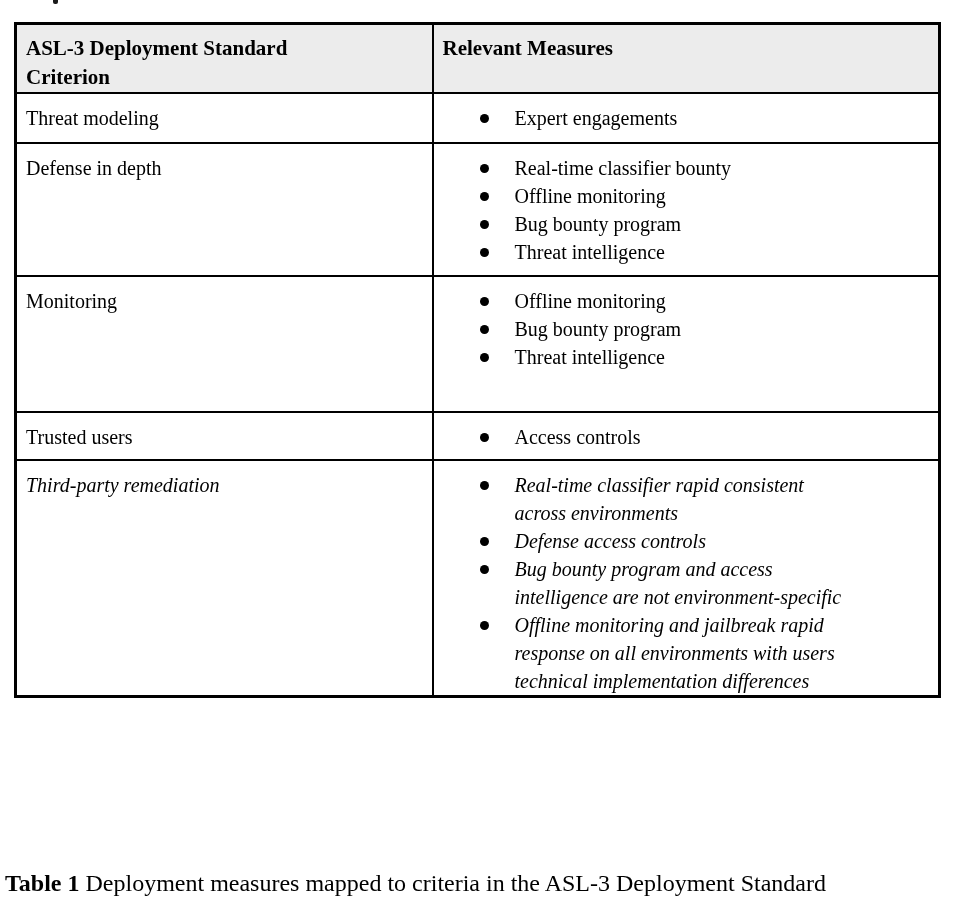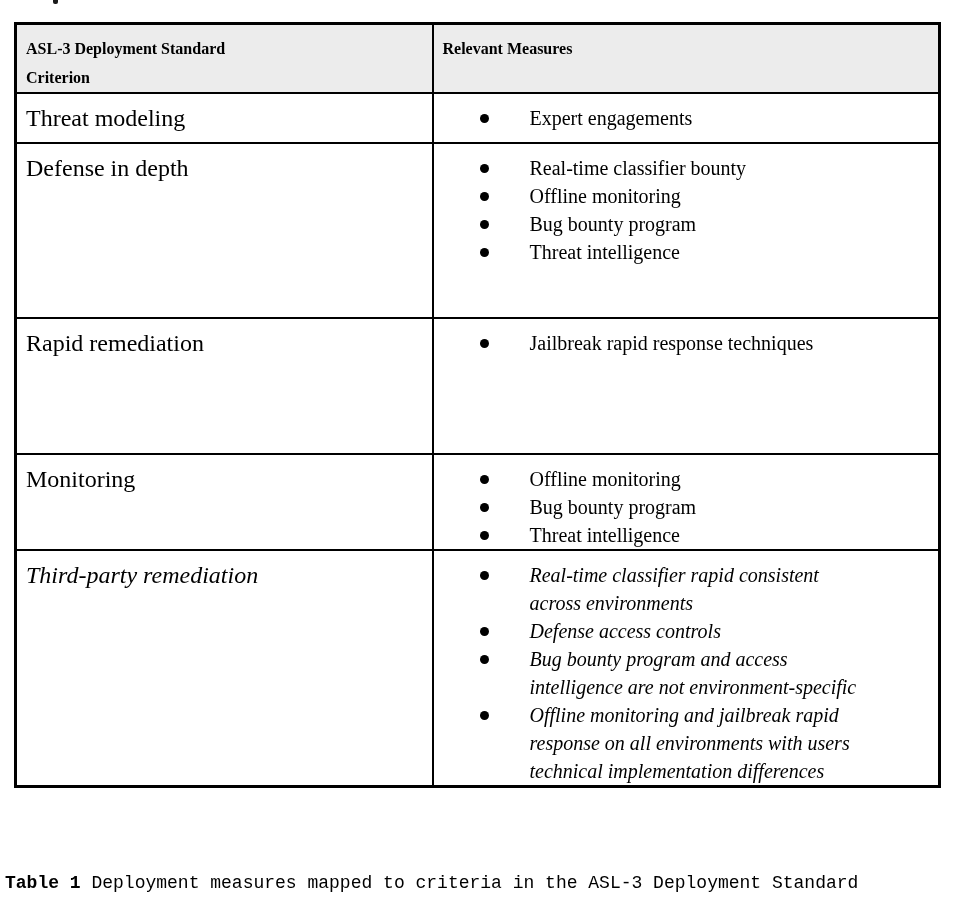"ASL-3 Deployment Standard" thead th { font-size: 16px -> 21px }
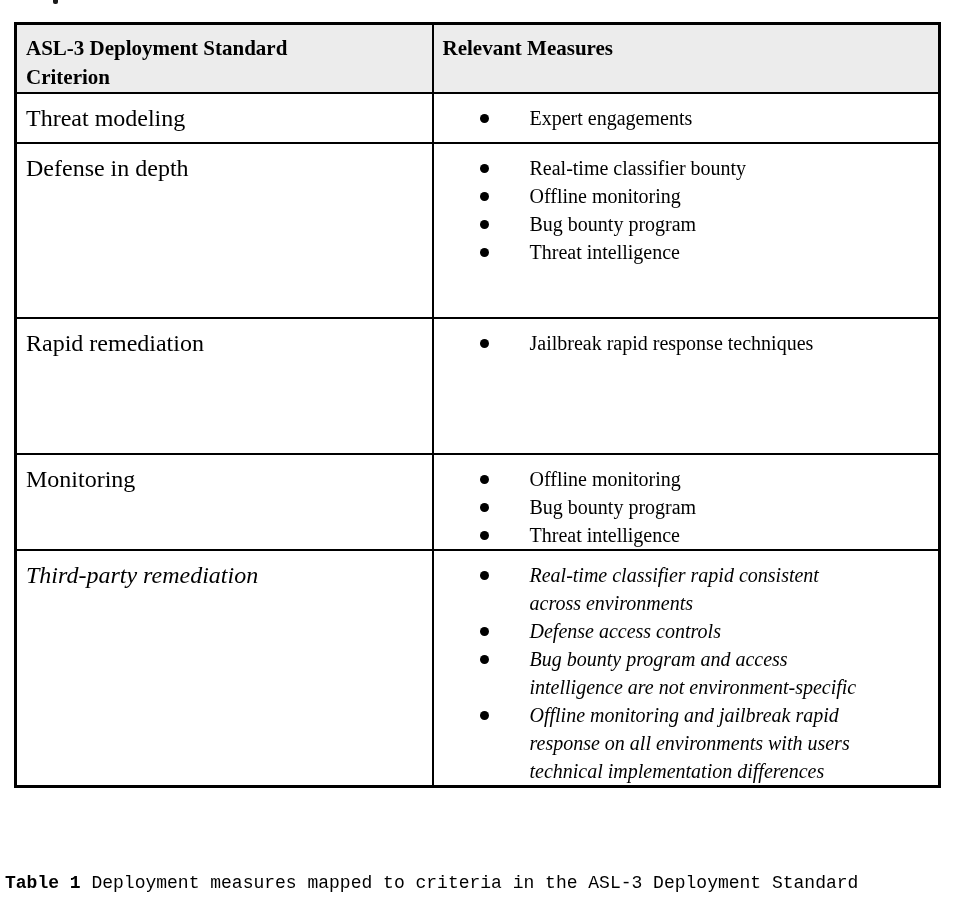"Threat modeling" td.criterion { font-size: 24px -> 20px }
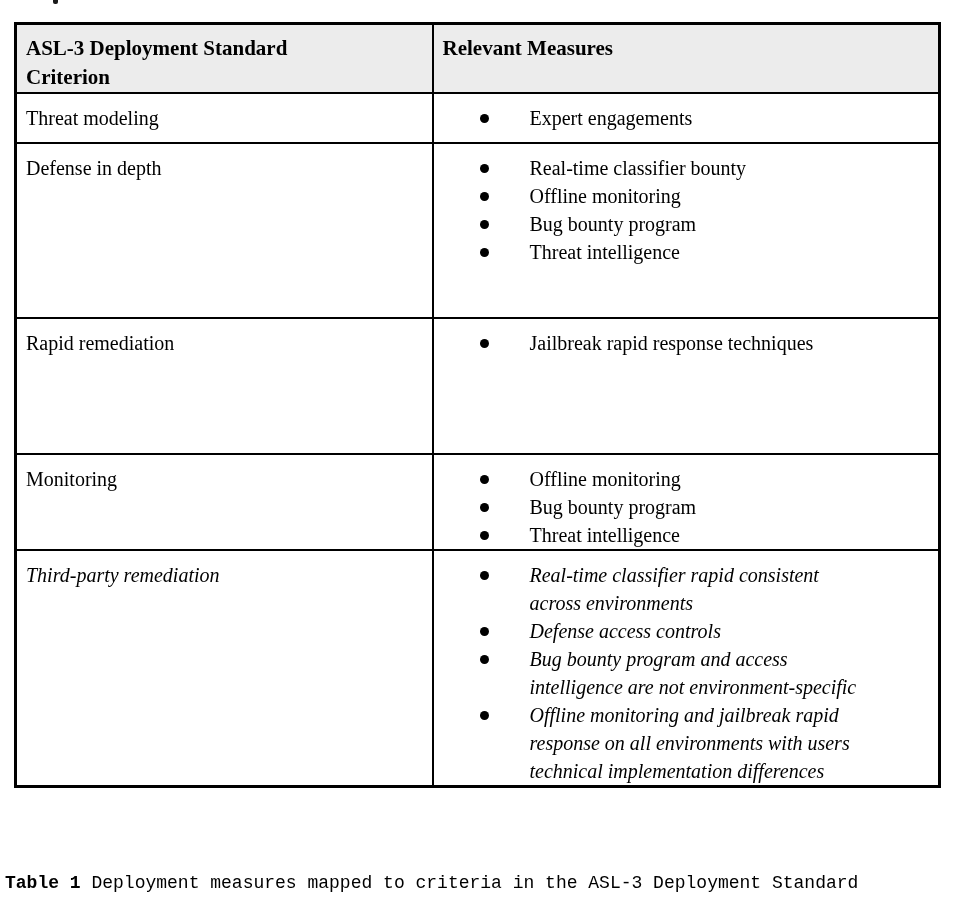"Expert engagements" .measure-text { margin-left: 41px -> 26px }
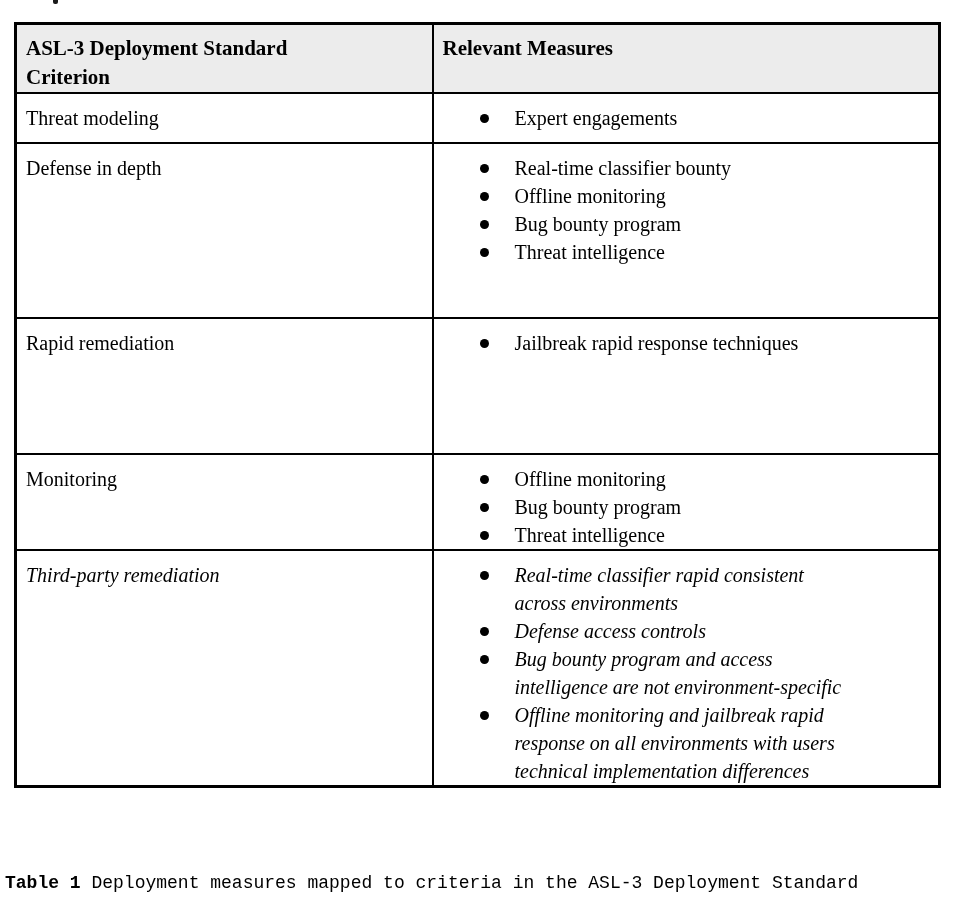"Defense in depth" tbody tr:nth-child(2) { height: 175px -> 133px }
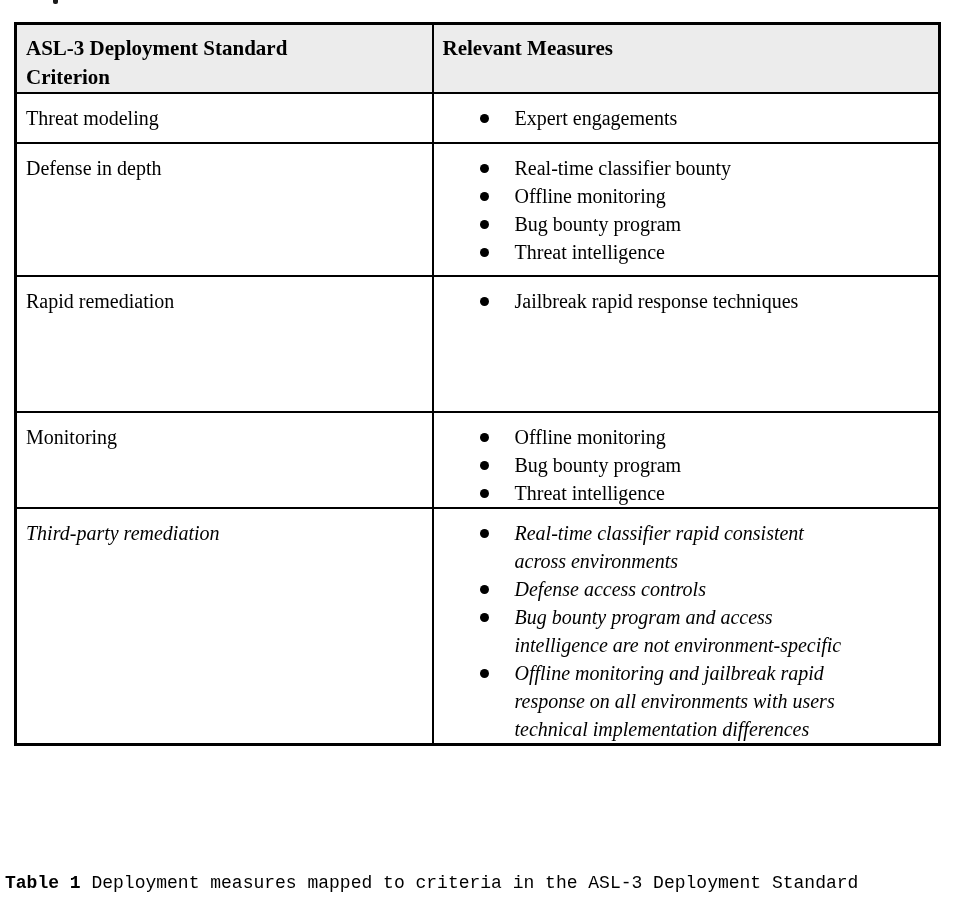"Rapid remediation" tr { html: <tr> <td>Rapid remediation</td> <td> <div> <span></span> <span>Jailbreak rapid response techniques</span> </div> </td> </tr> -> none }
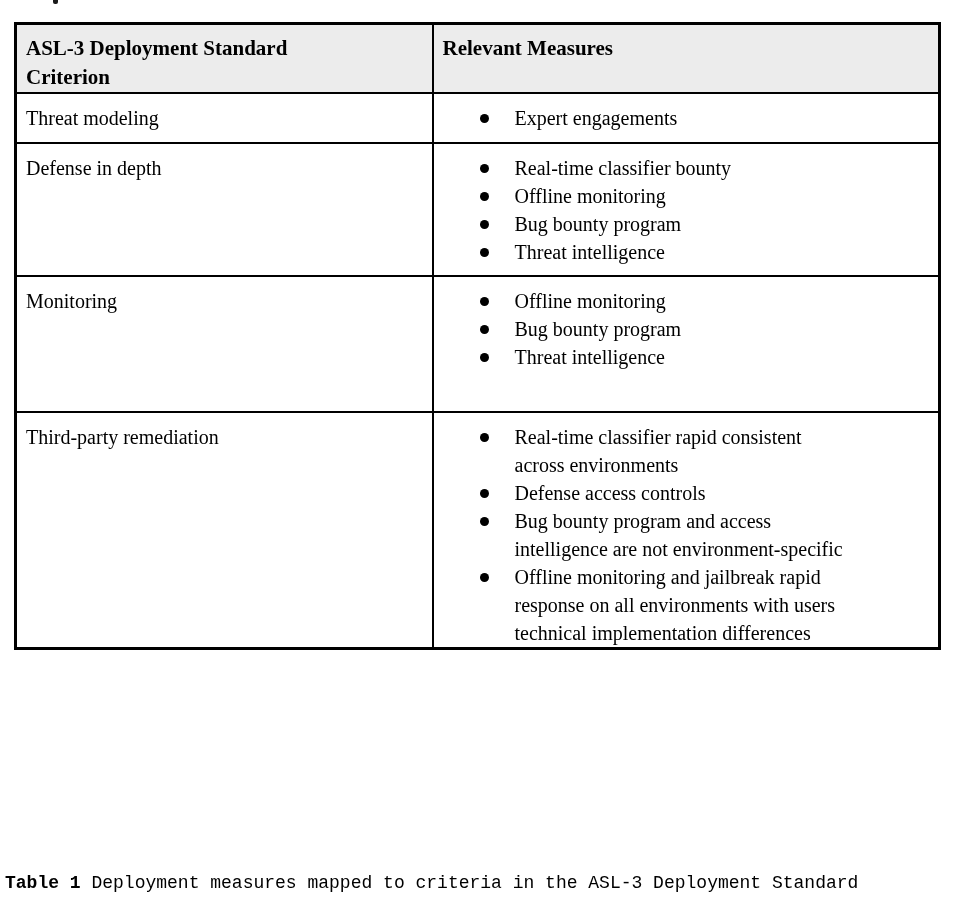"Trusted users" tr { html: none -> <tr> <td>Trusted users</td> <td> <div> <span></span> <span>Access controls</span> </div> </td> </tr> }
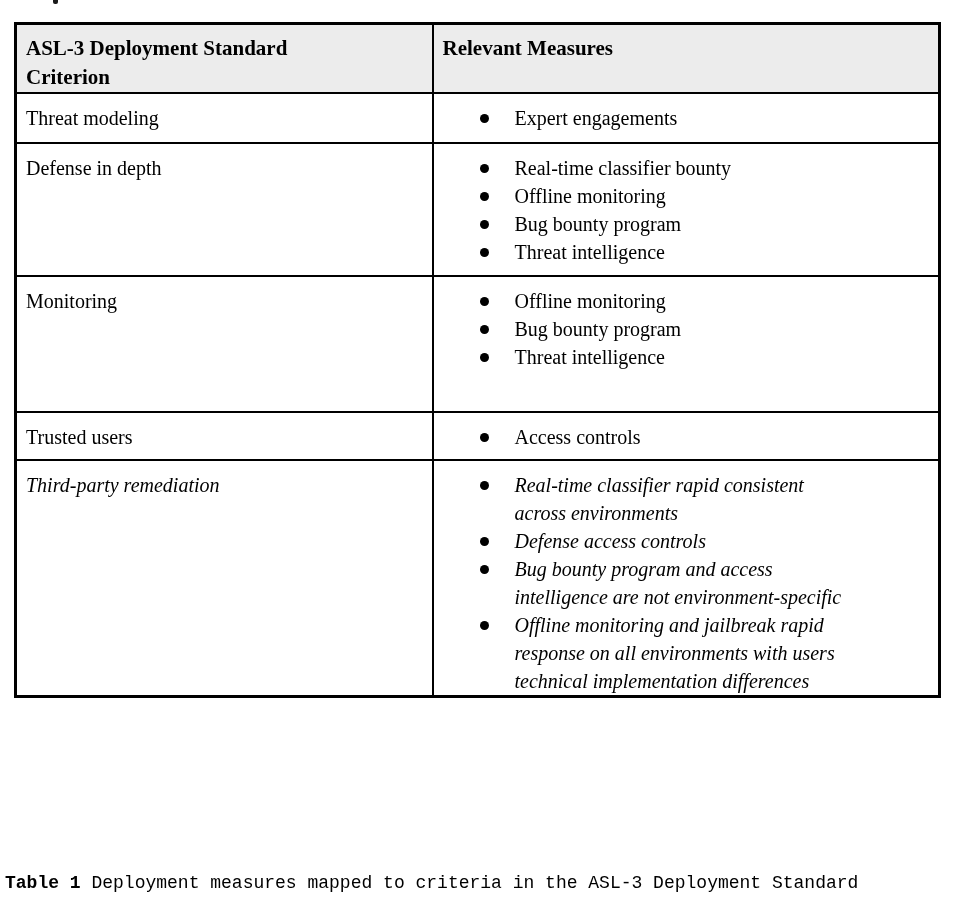"Table 1 Deployment measures mapped" .caption { font-family: Liberation Mono, monospace -> none; font-size: 18px -> 24px }
